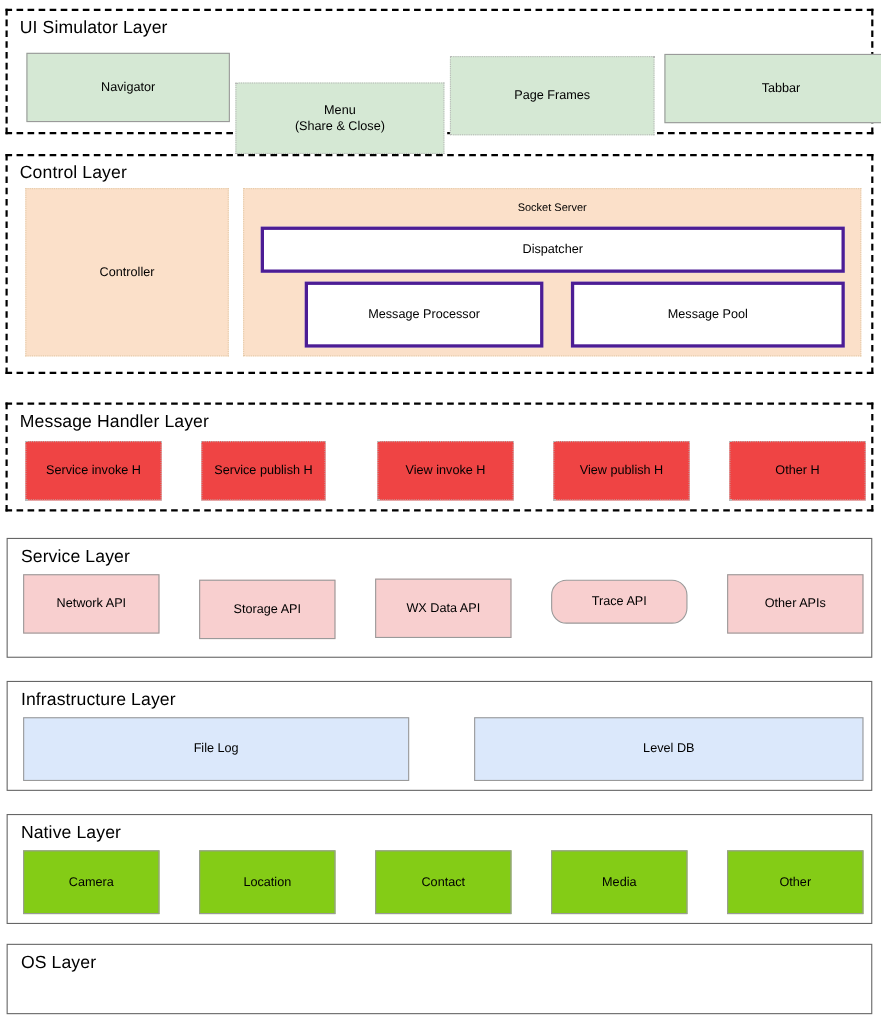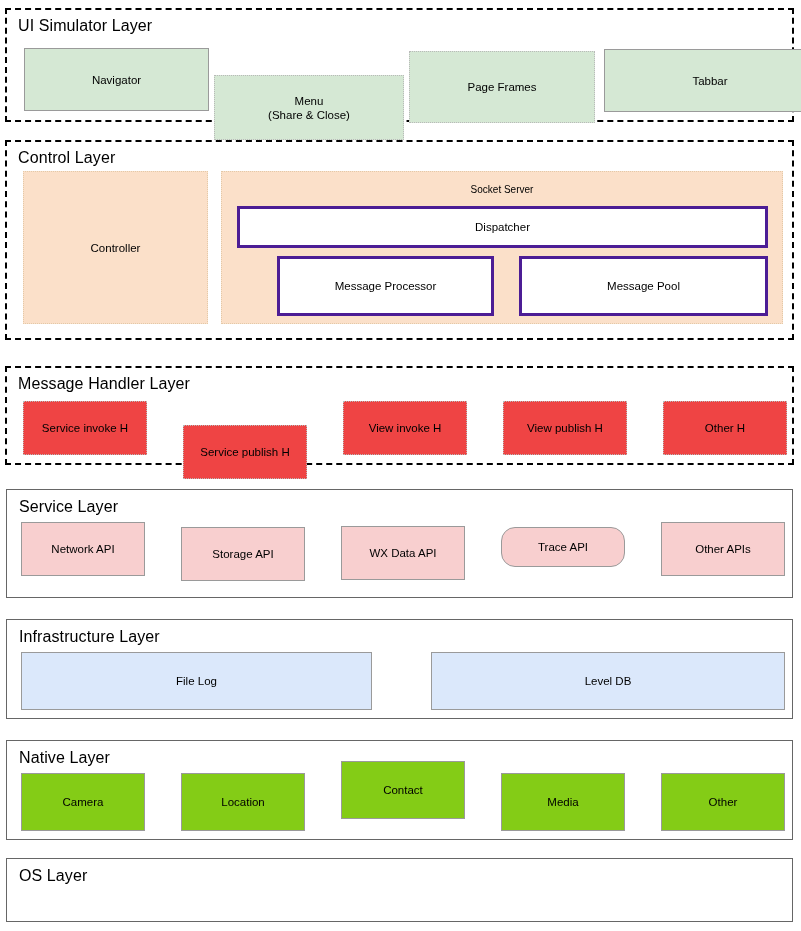"Service publish H" div.node { margin-top: 24px -> none; width: 124px -> 113px }
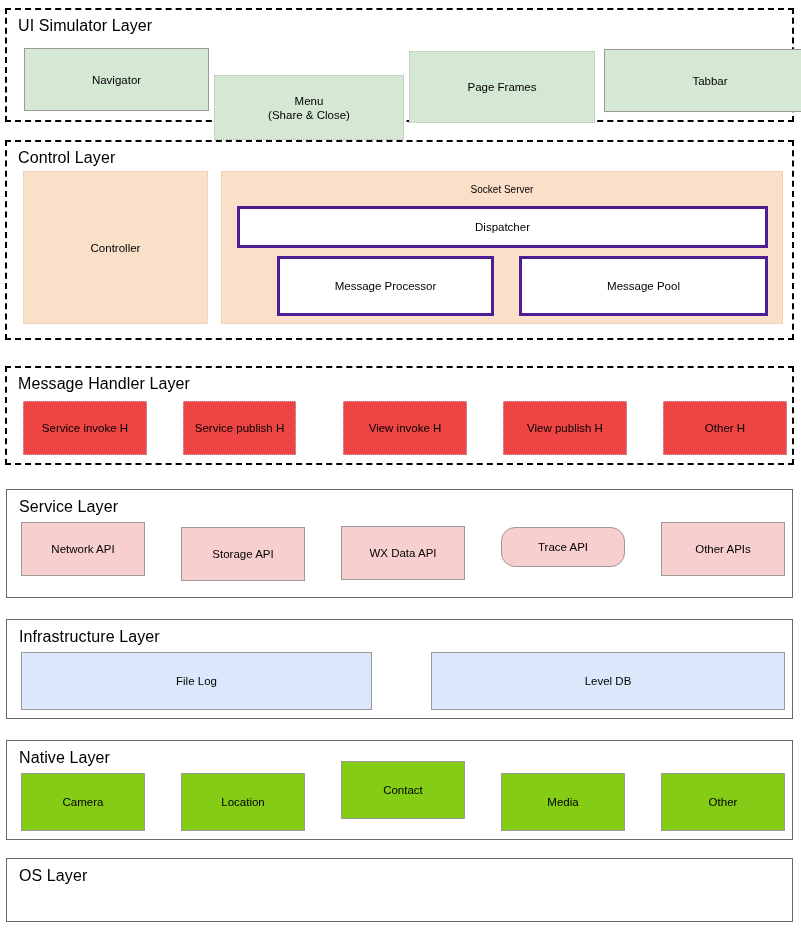"Contact" div.node { top: 20px -> 32px }
